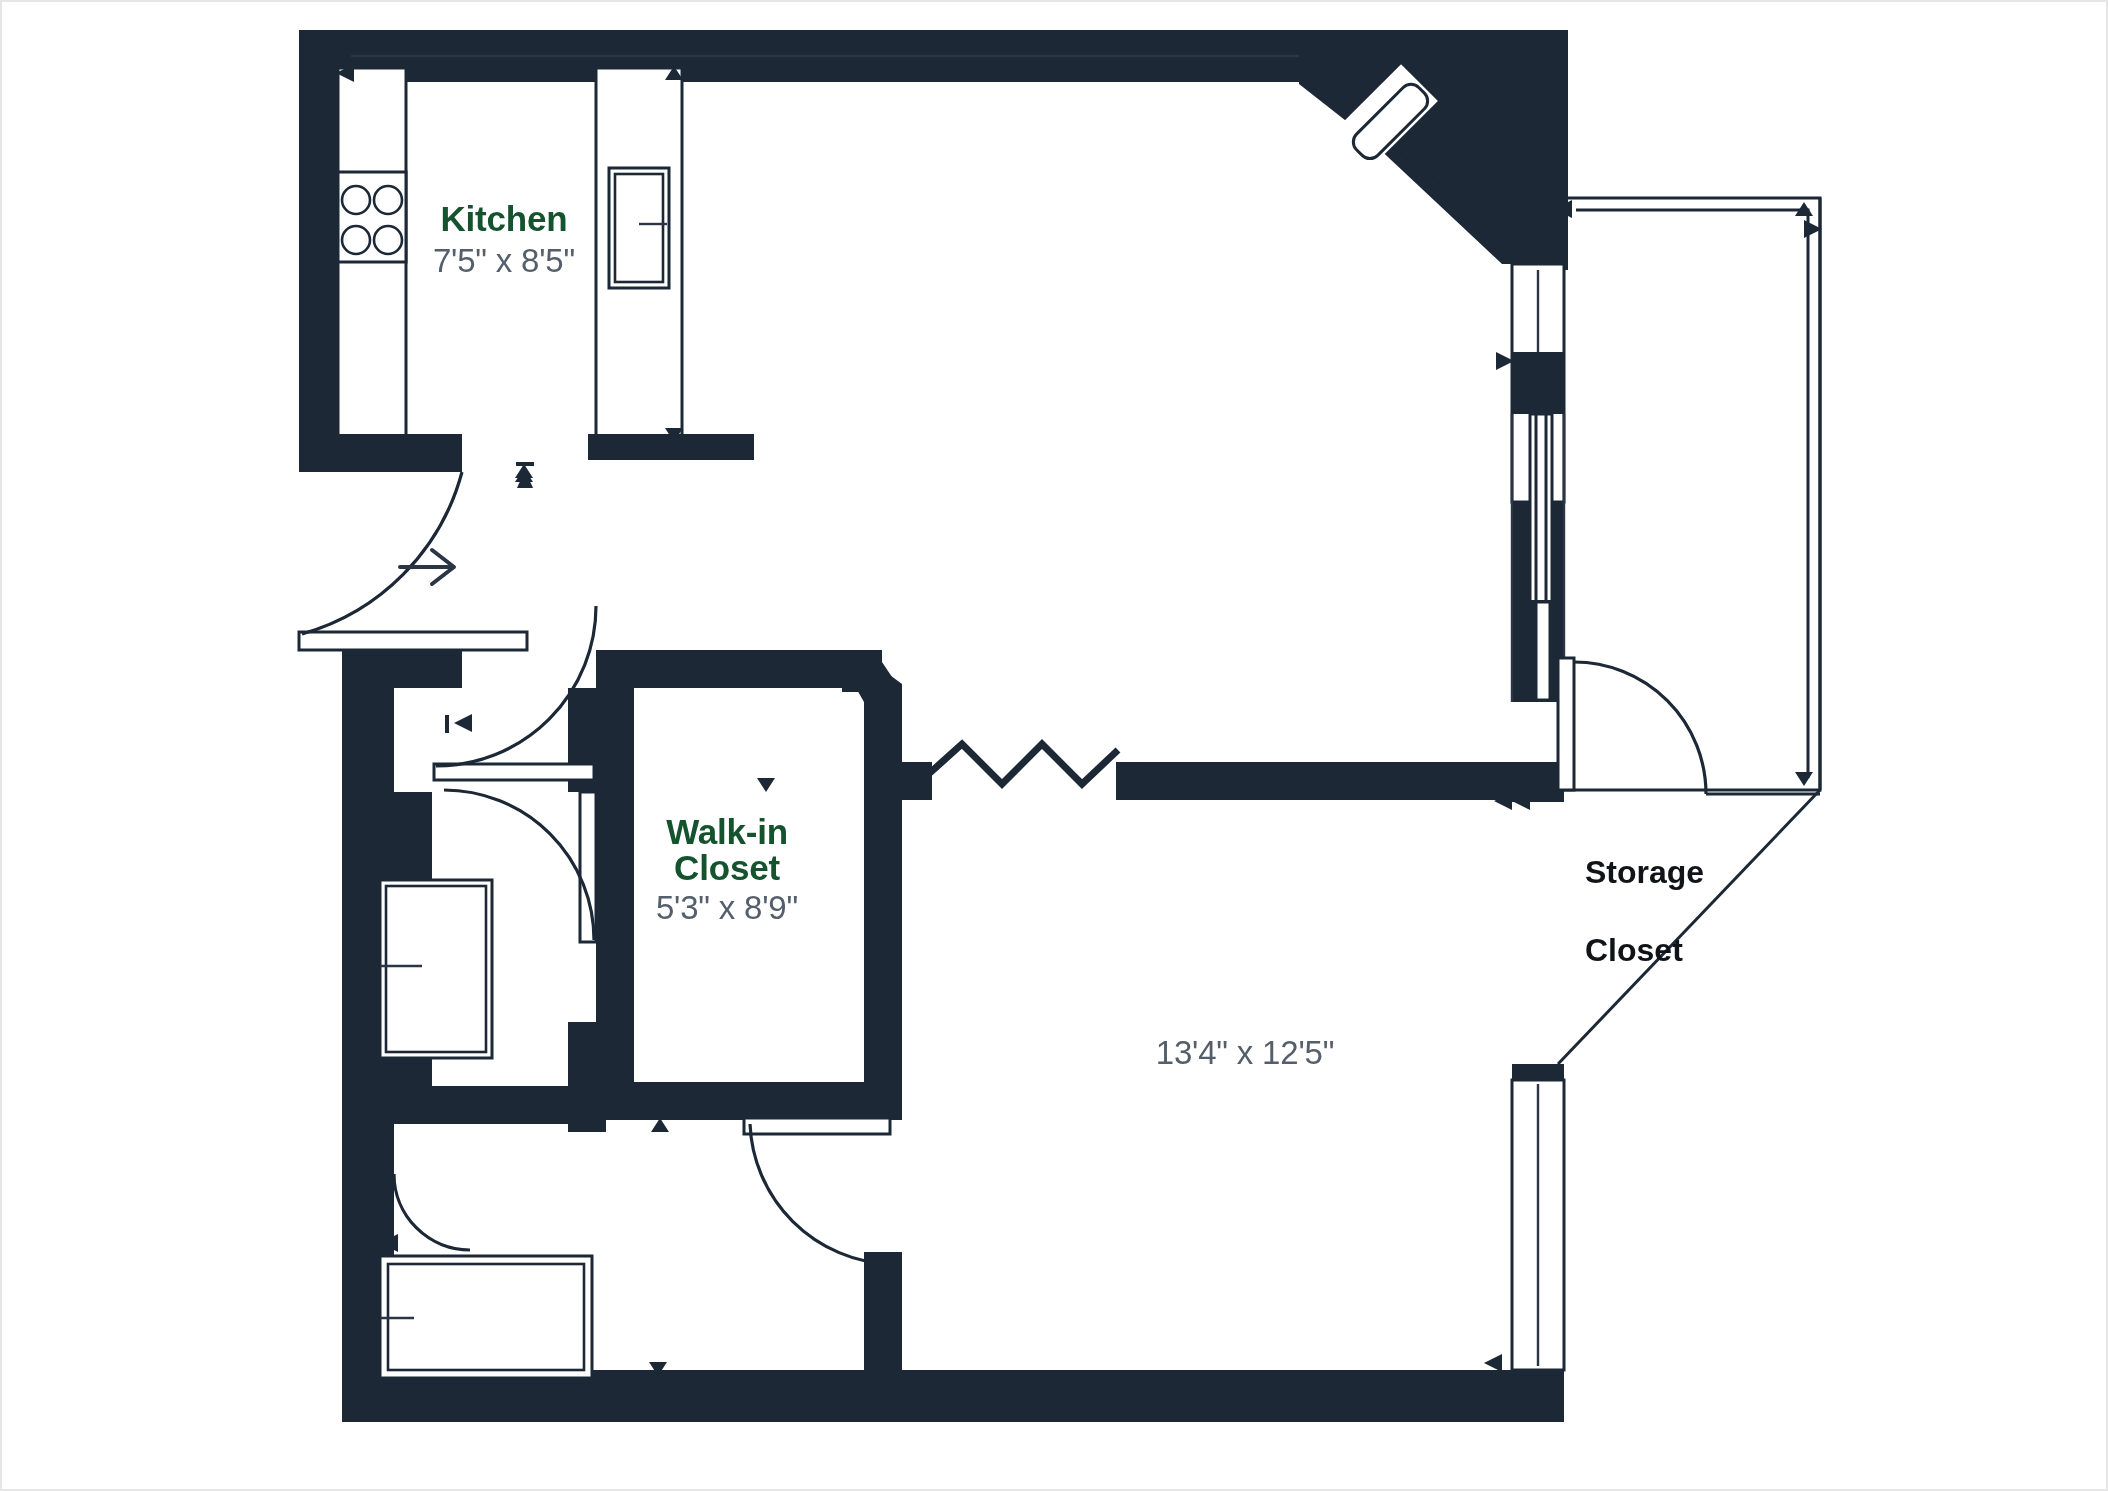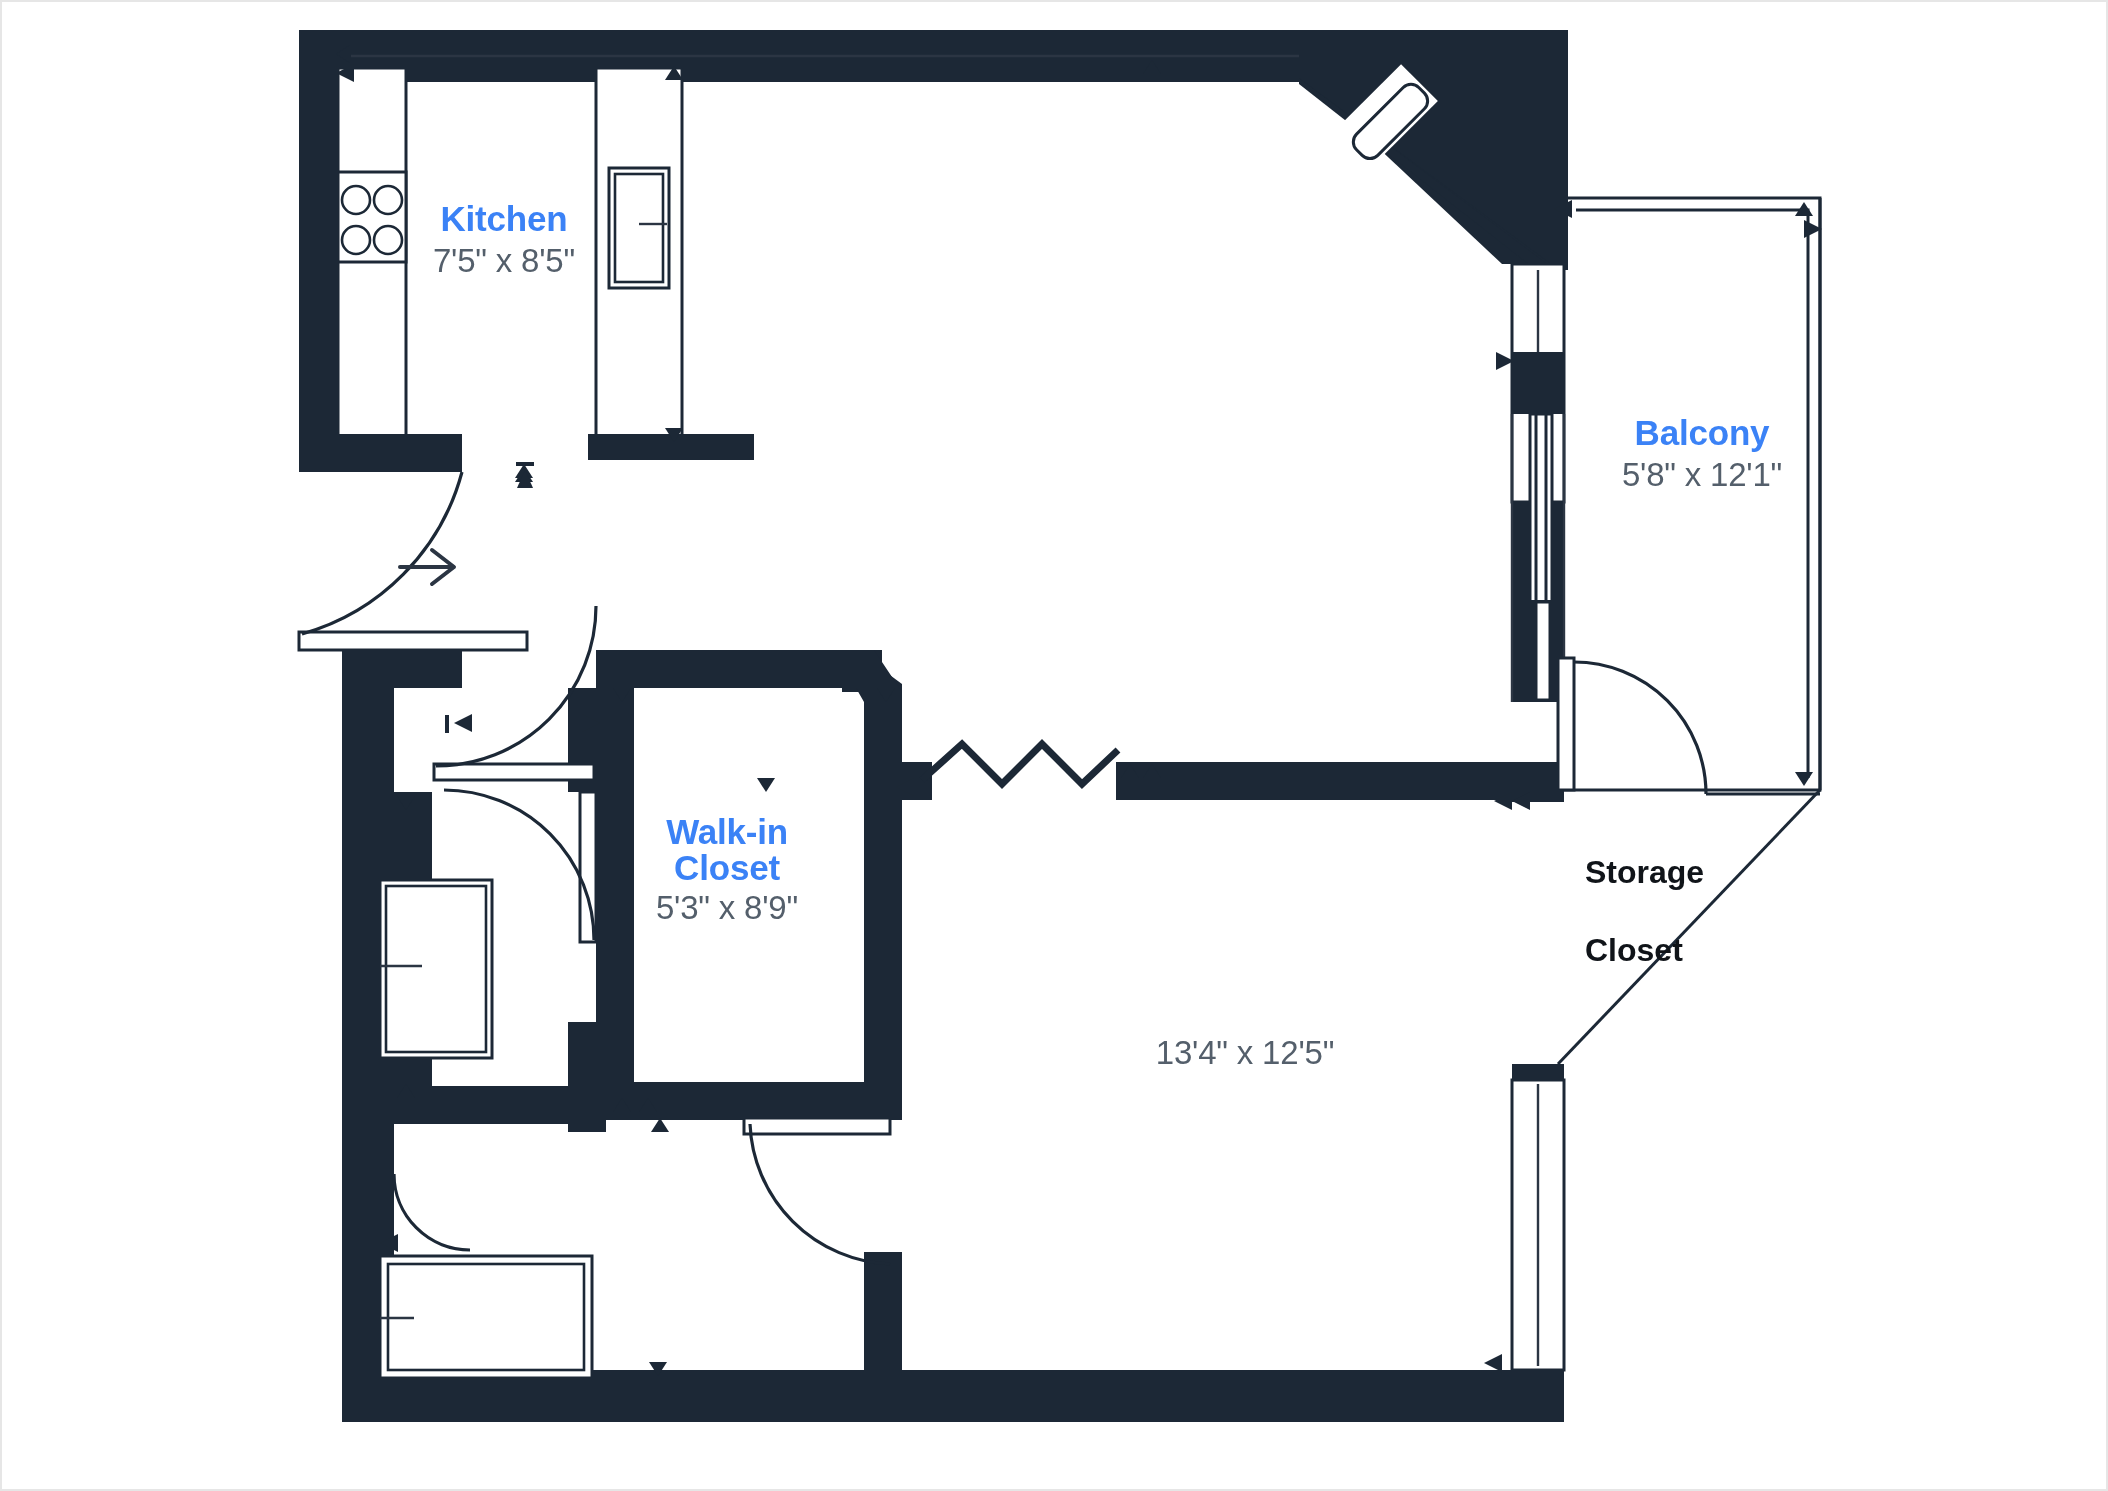"Kitchen" .room-name { color: #3b82f6 -> #14532d }
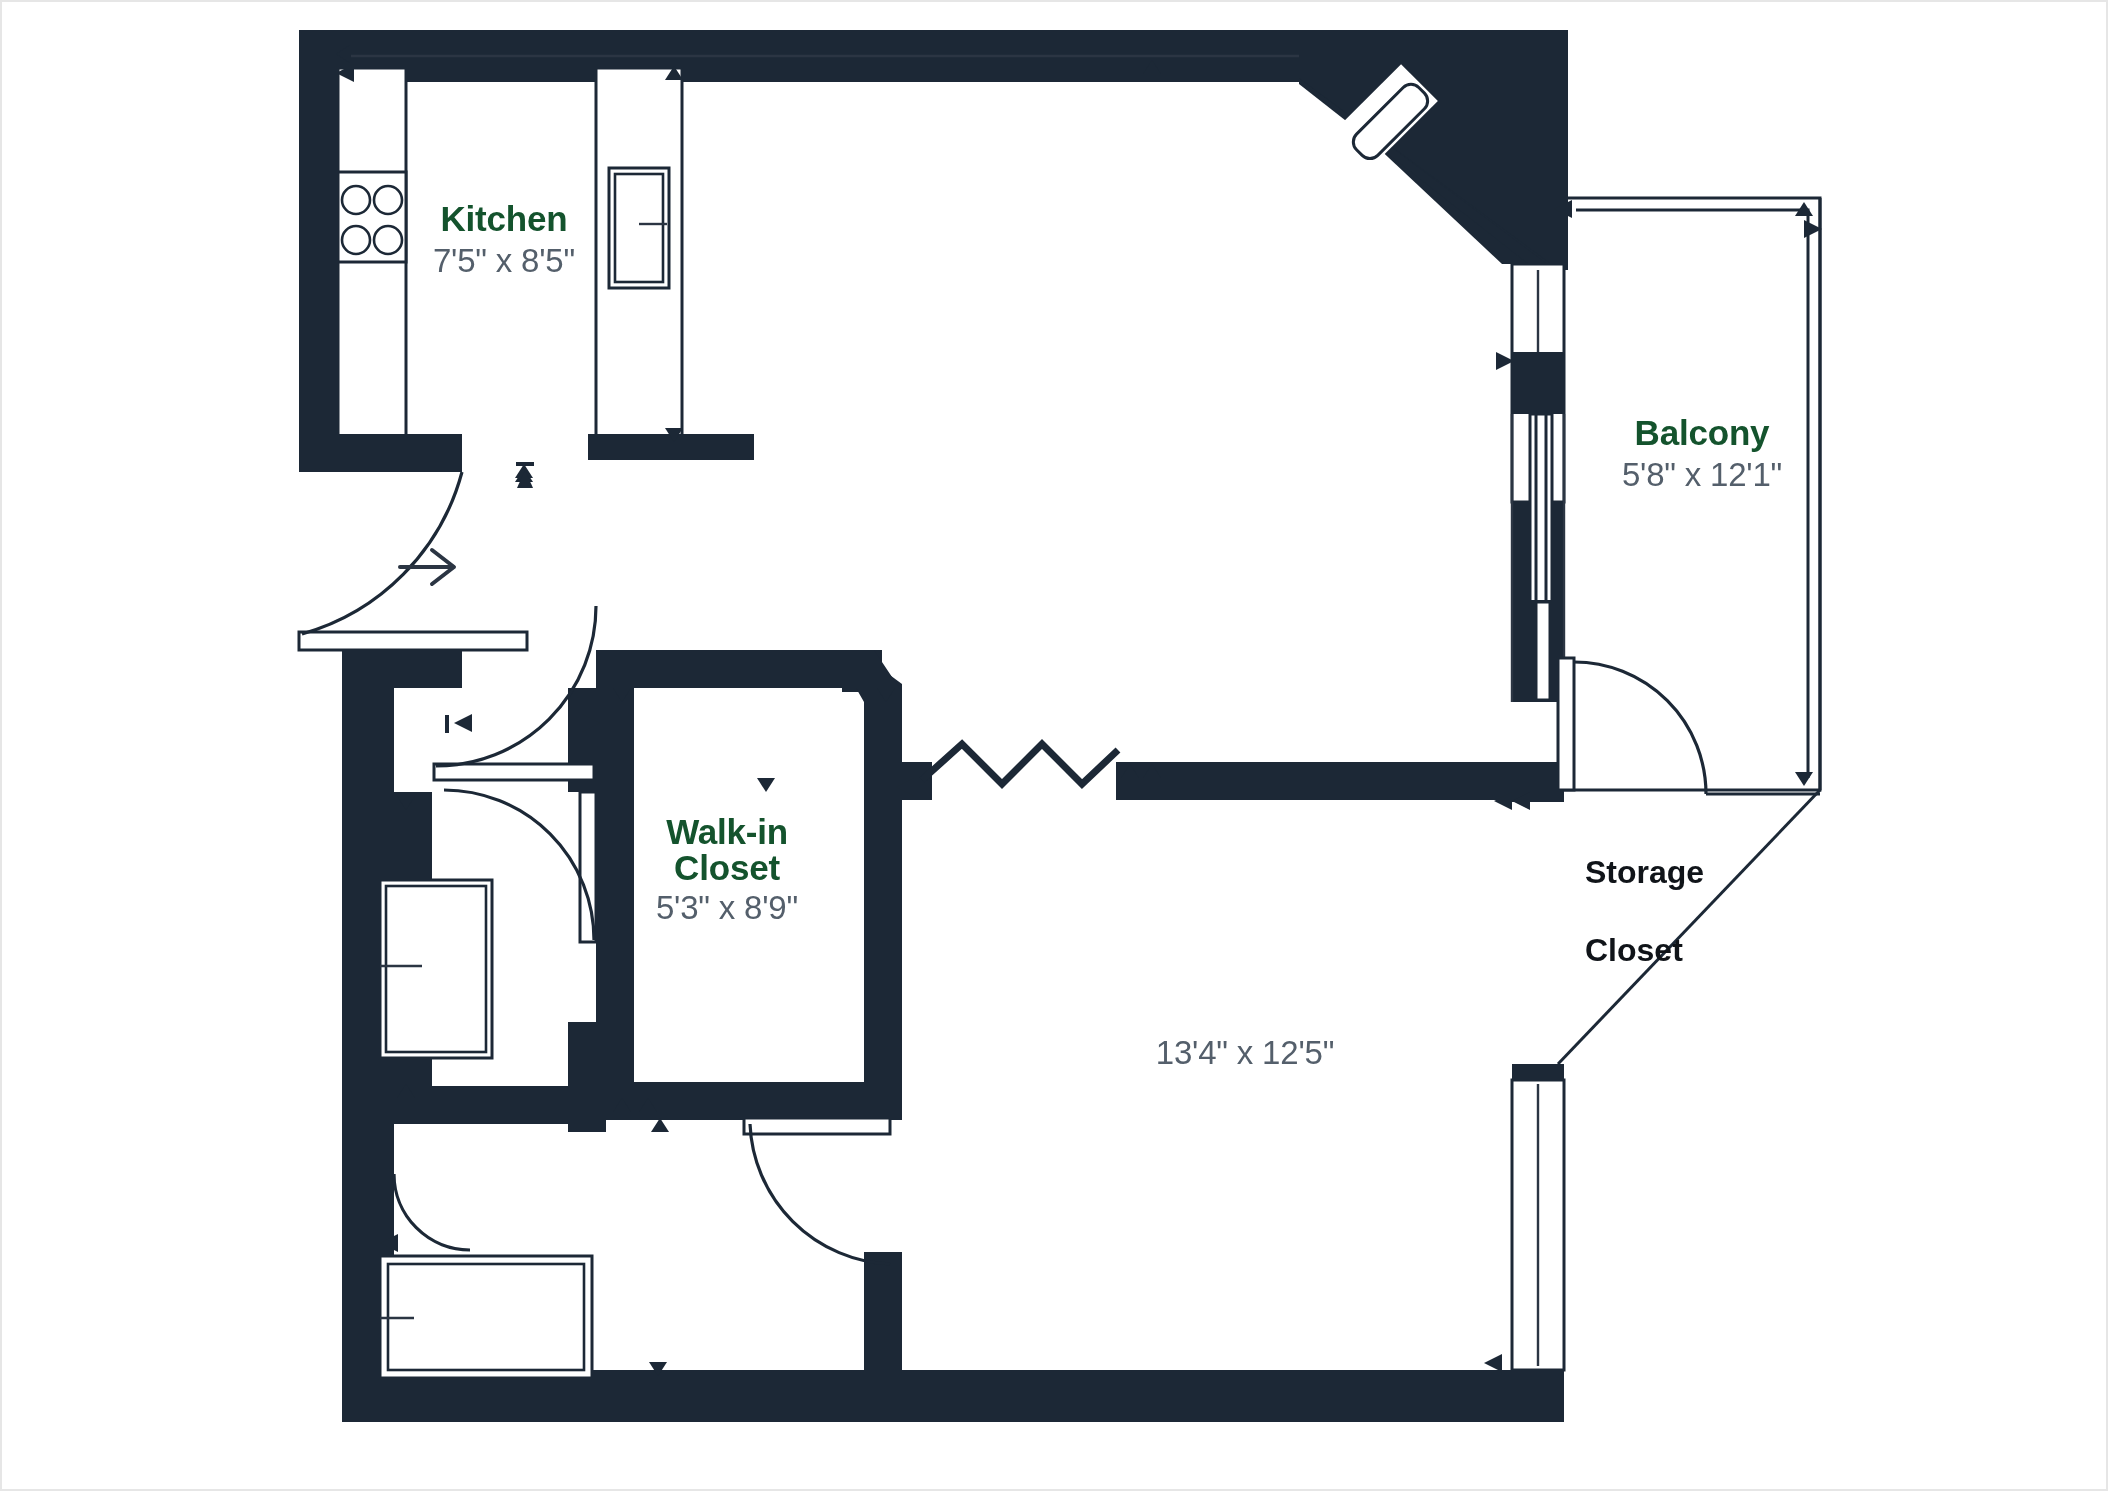"Balcony" div.room-label { html: <div> <span>Balcony</span> <span>5'8" x 12'1"</span> </div> -> none }
